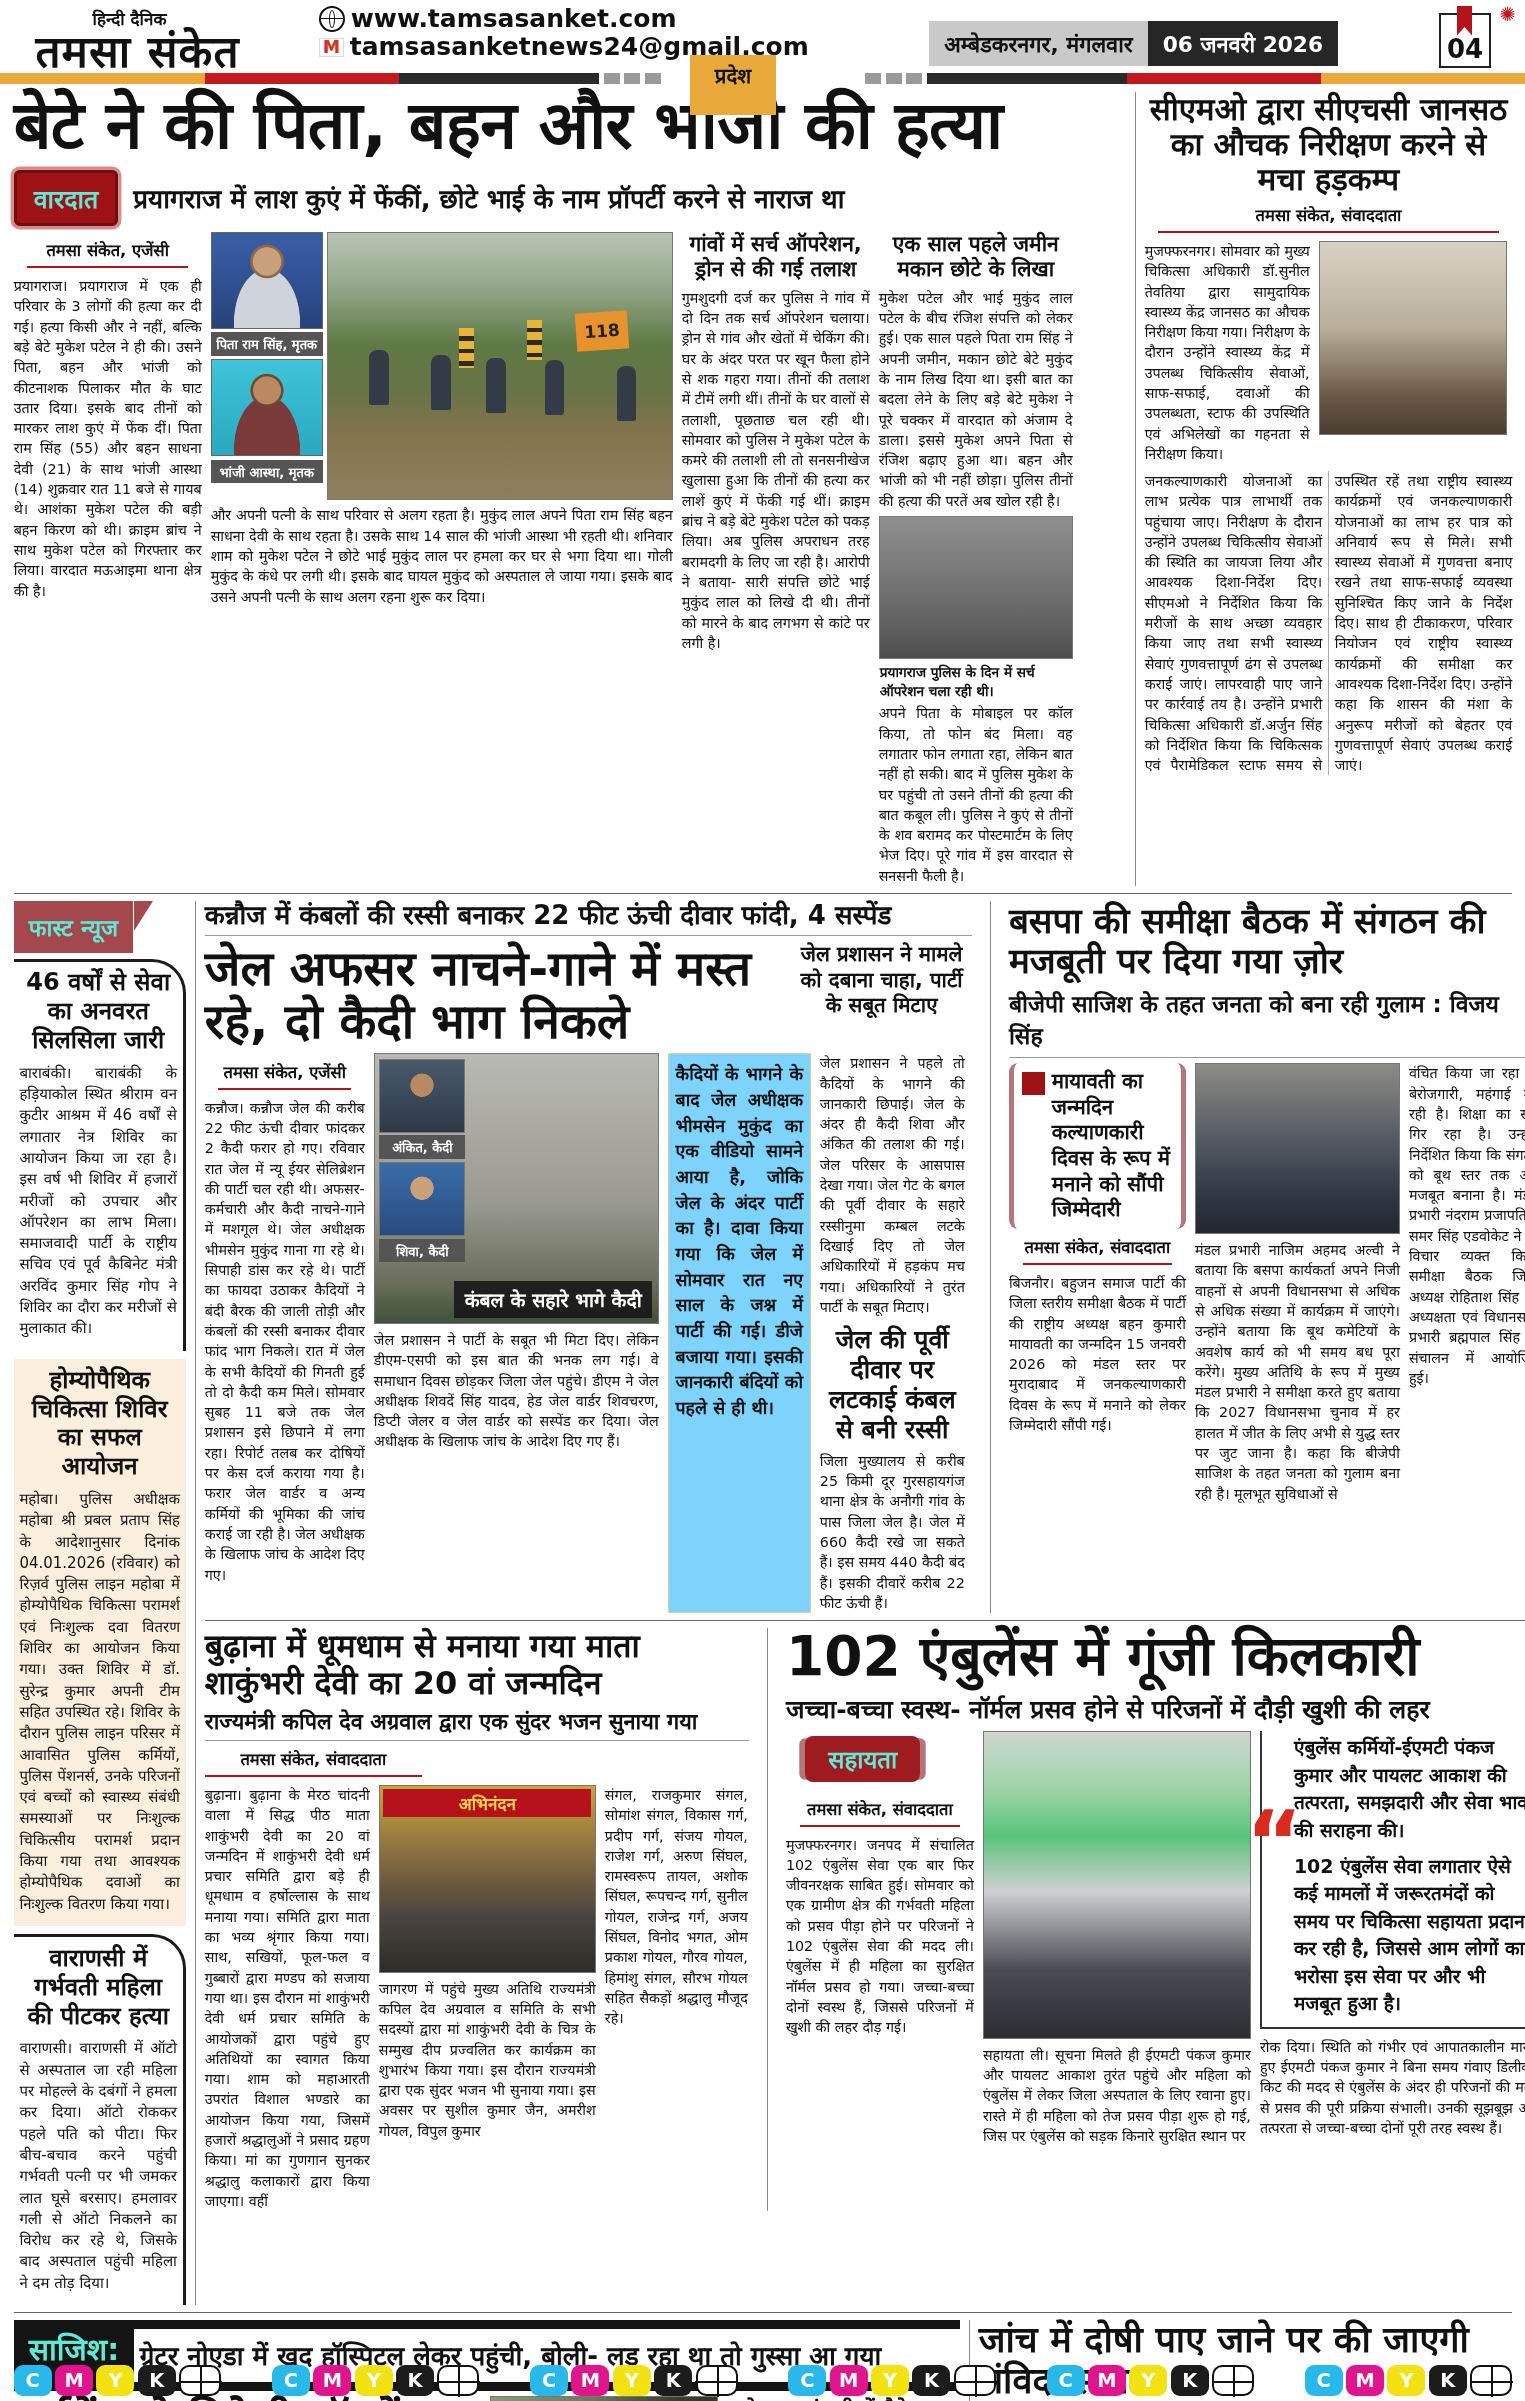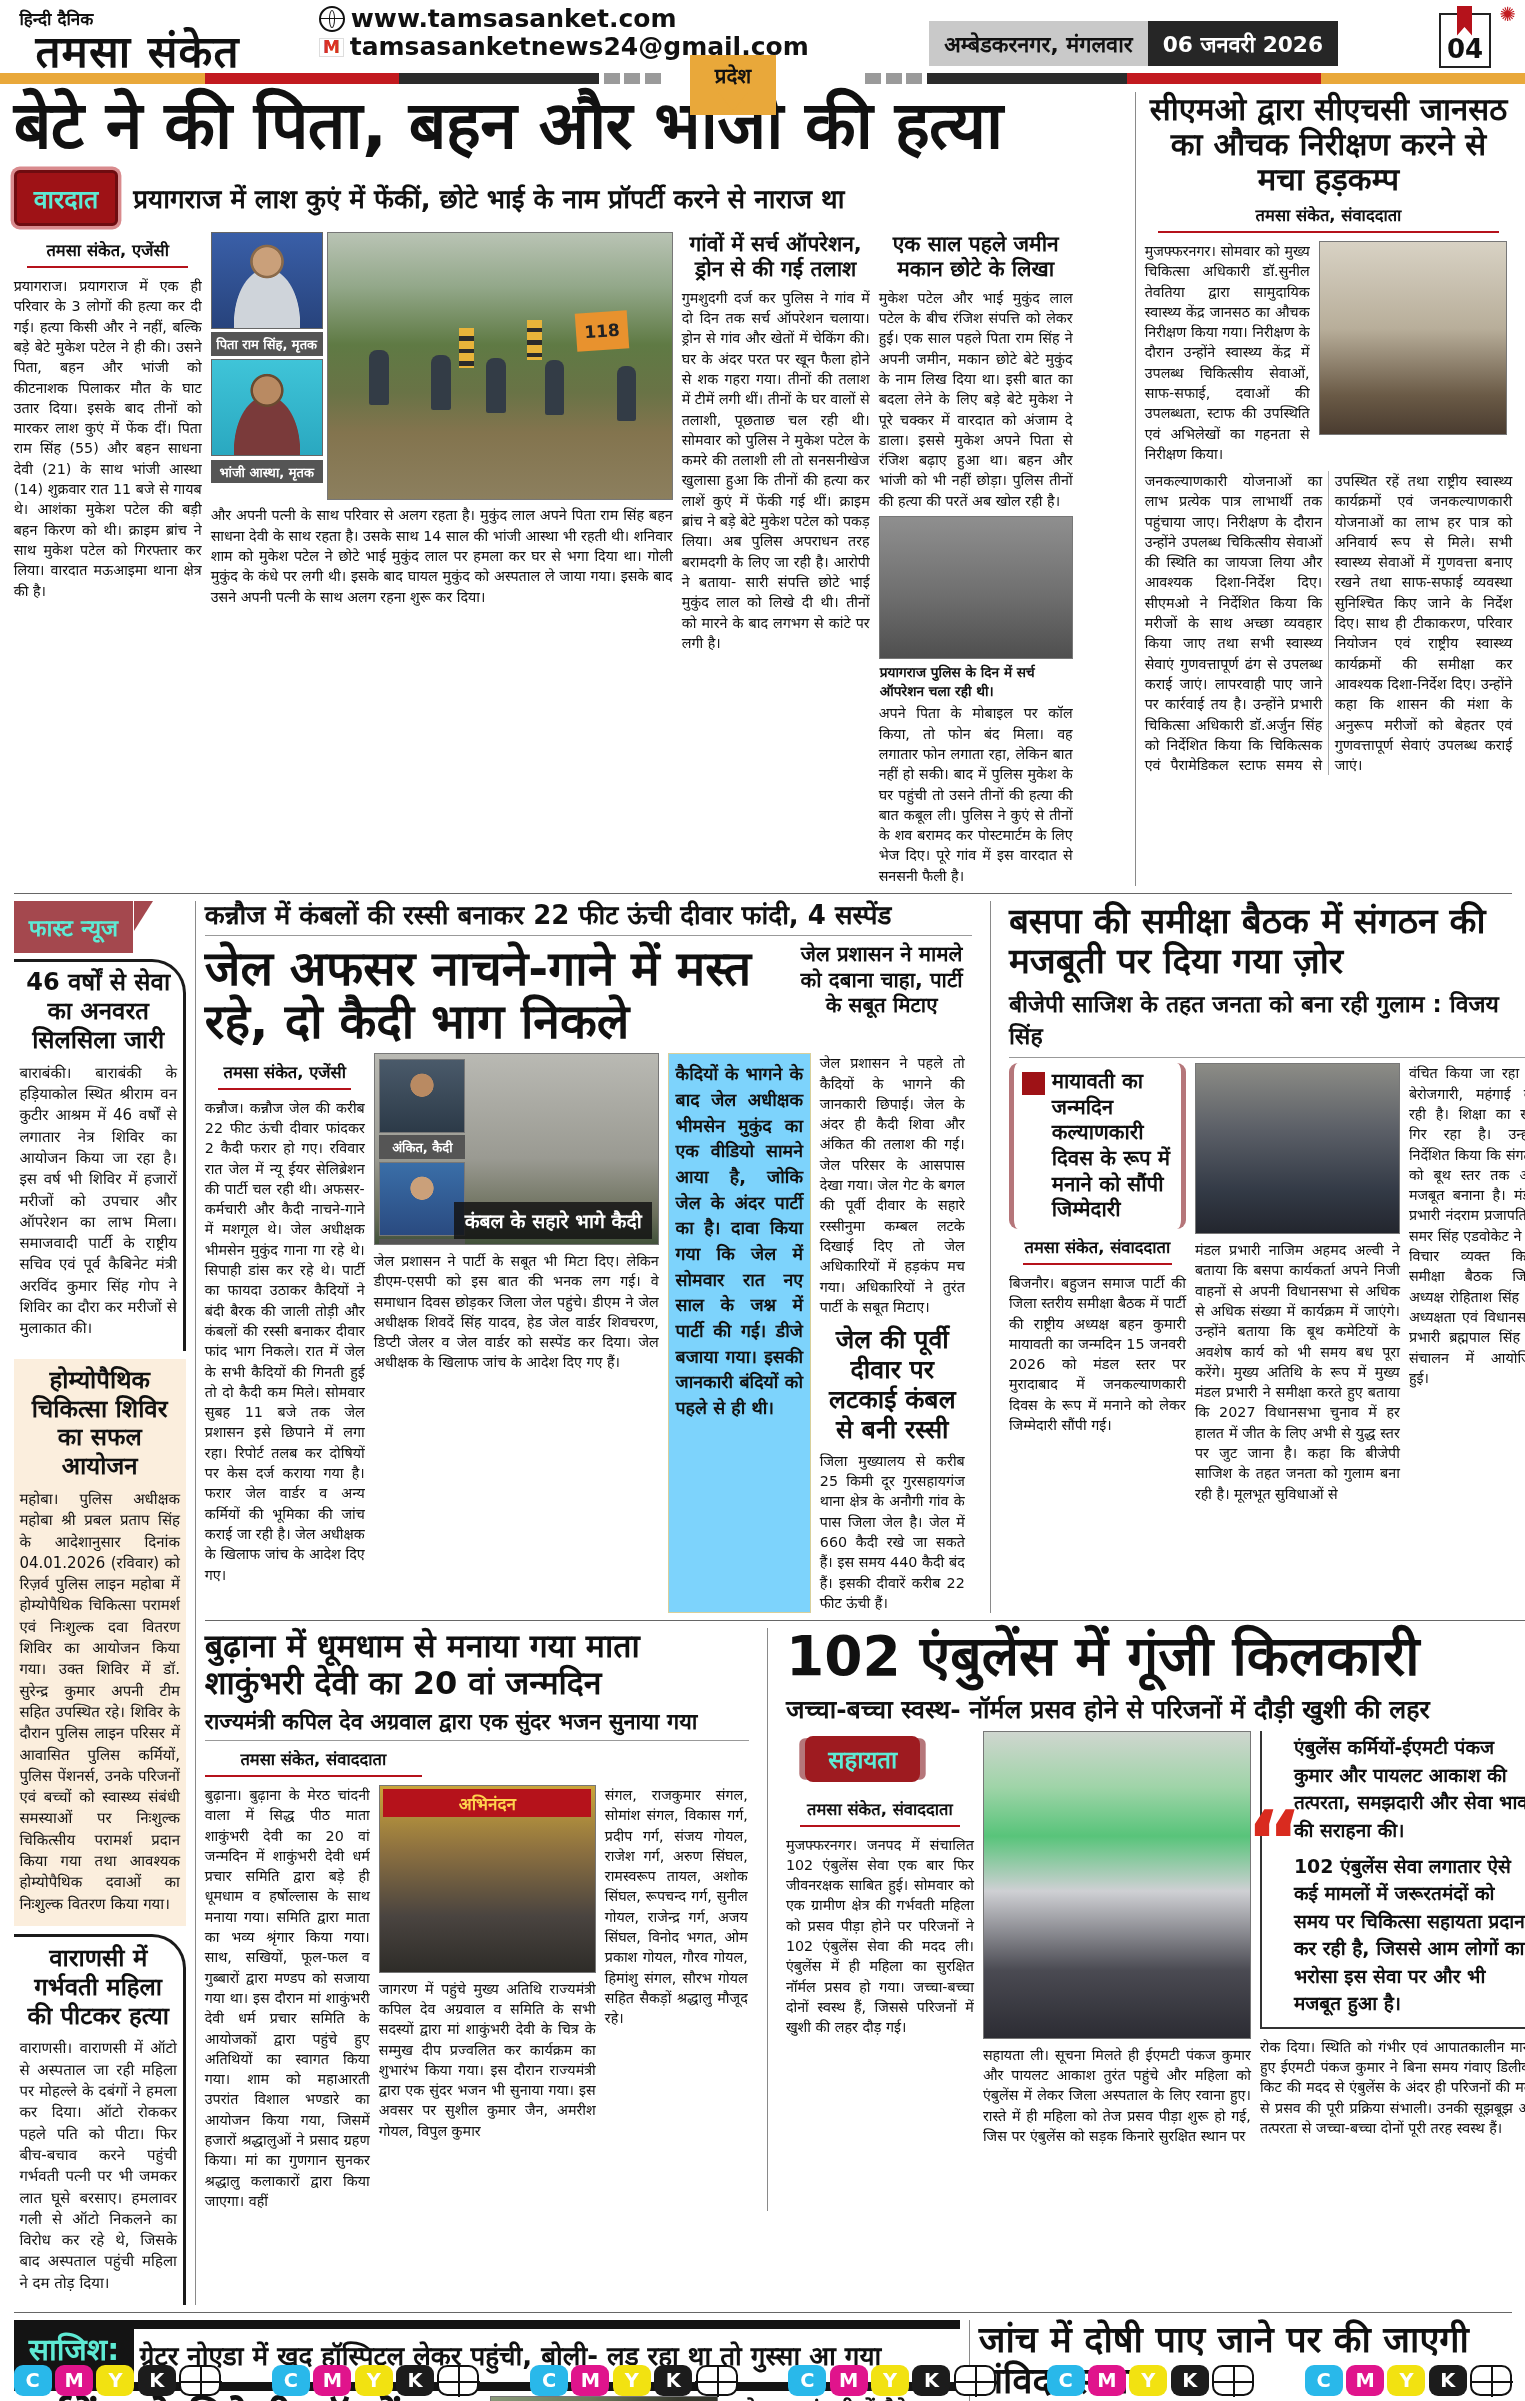"हिन्दी दैनिक" .tagline { text-align: none -> center }
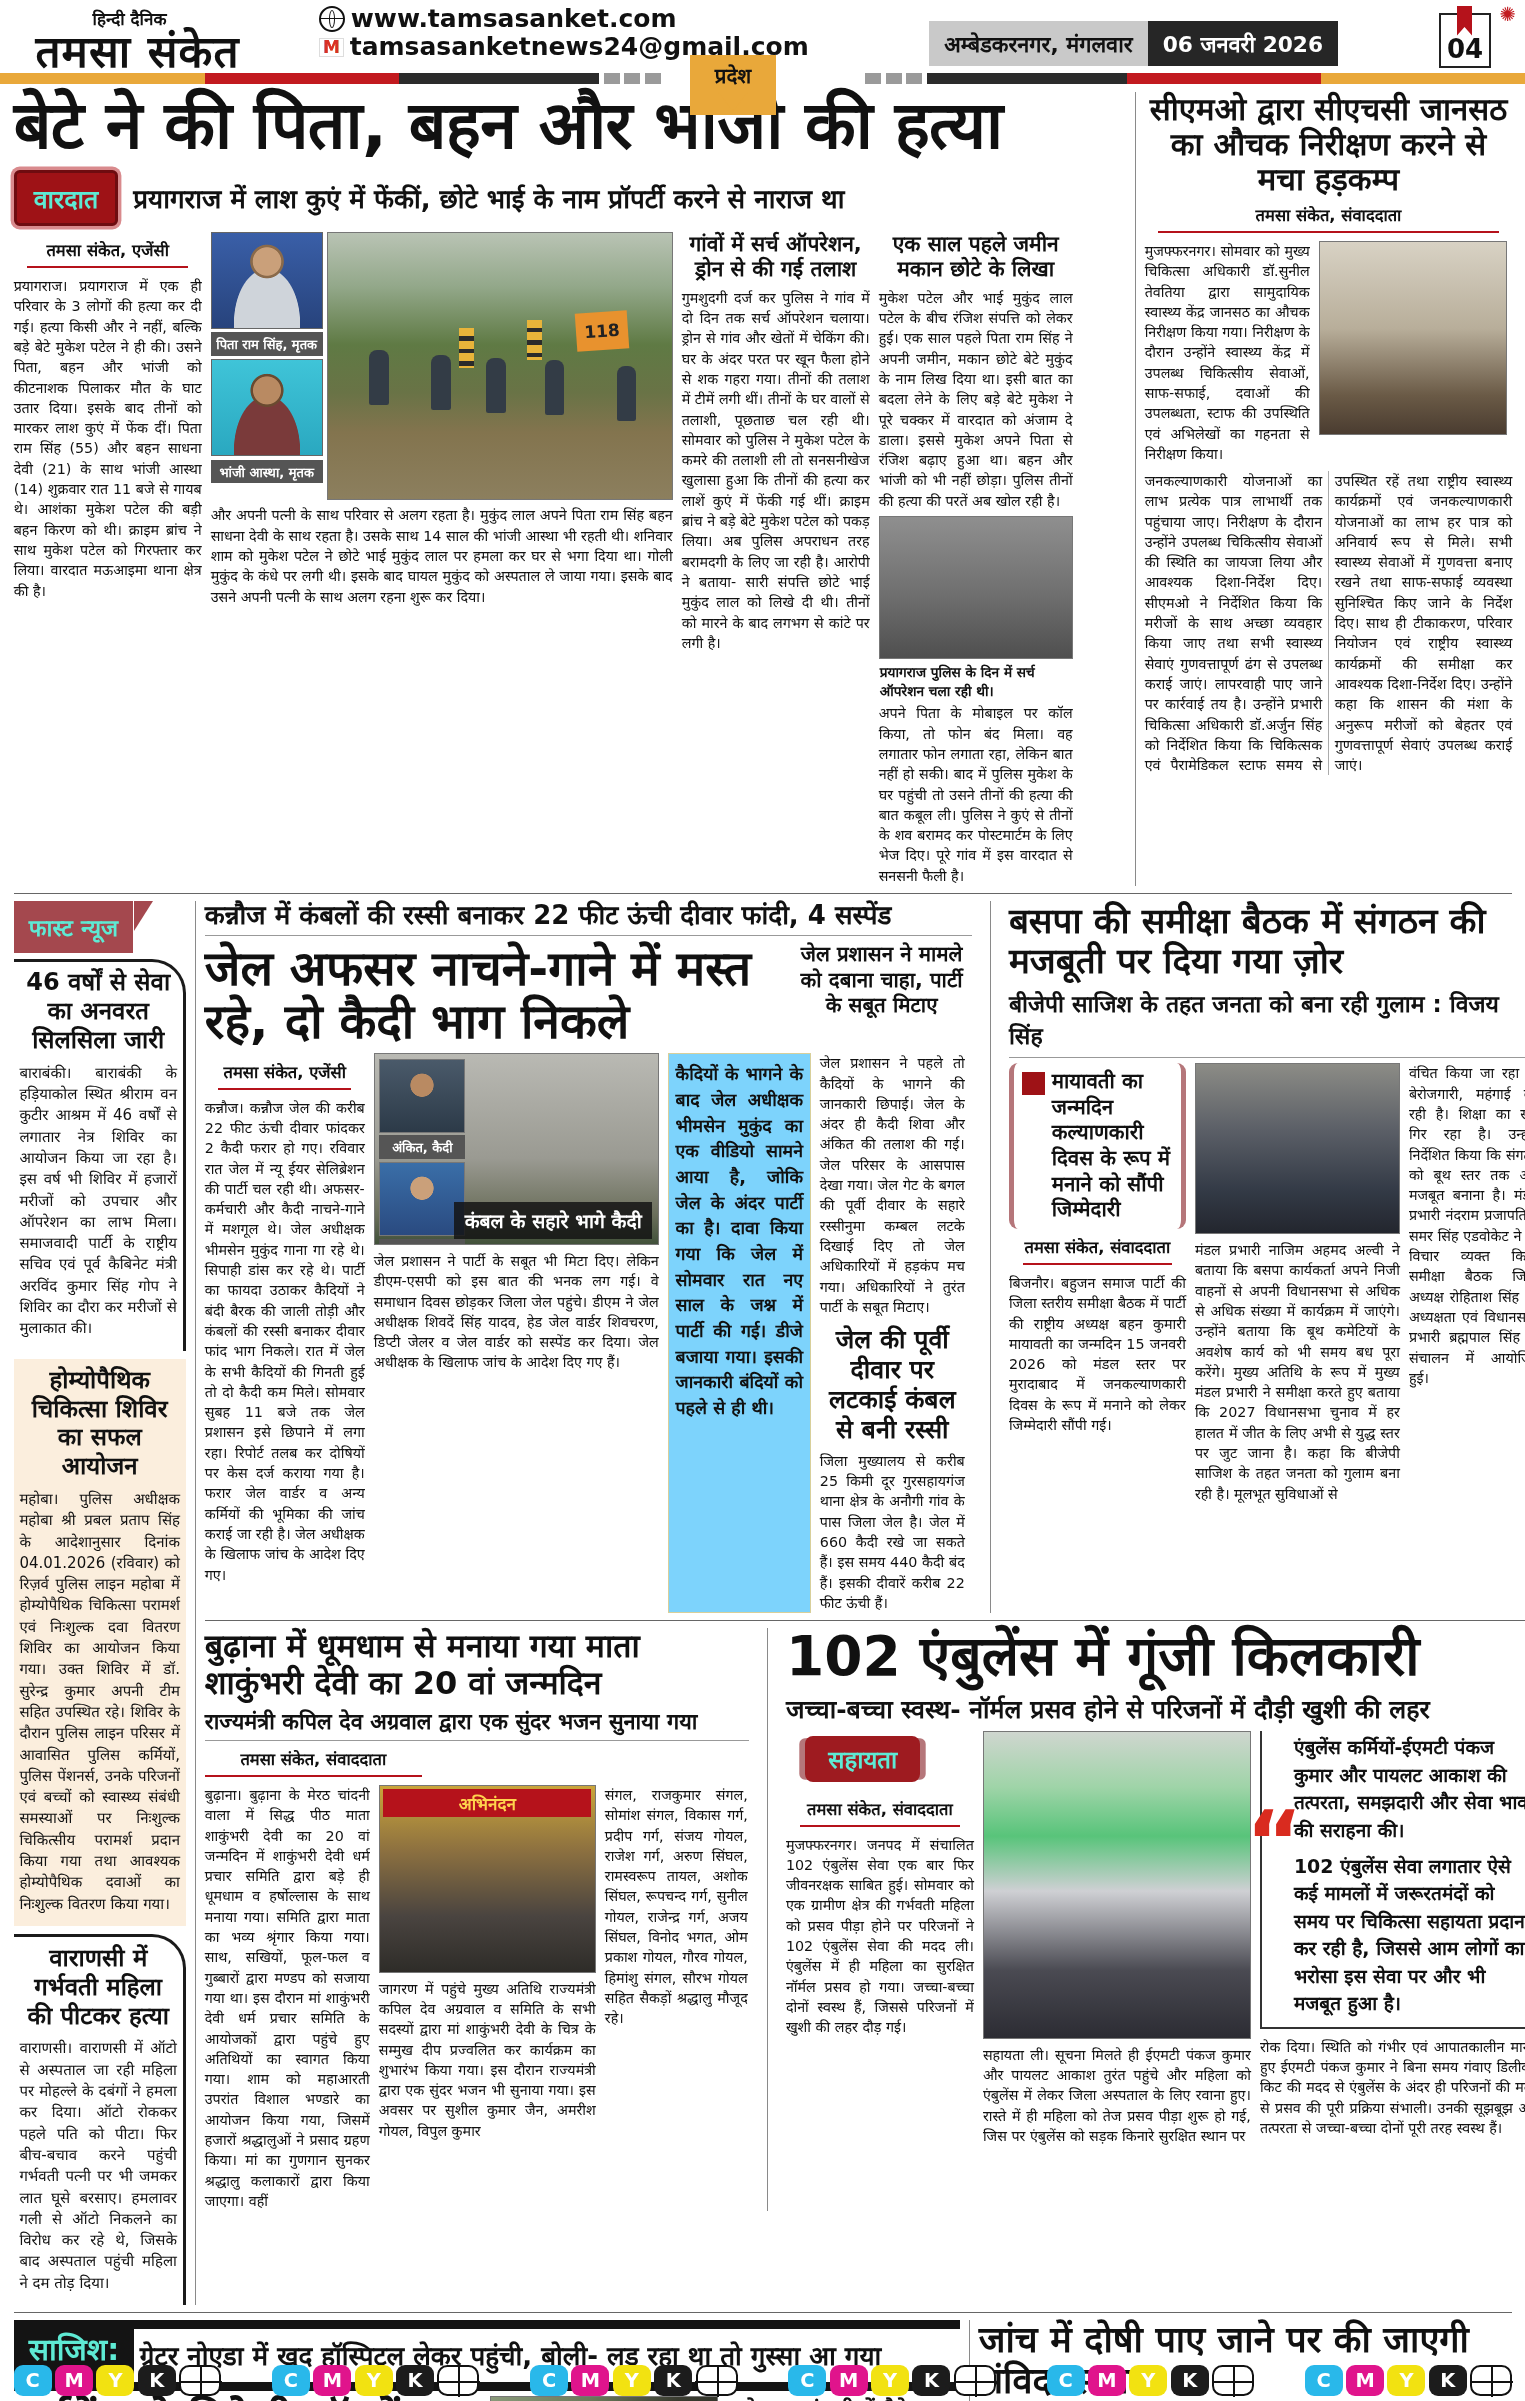"अंकित, कैदी" .jail-photo { height: 192px -> 271px }
